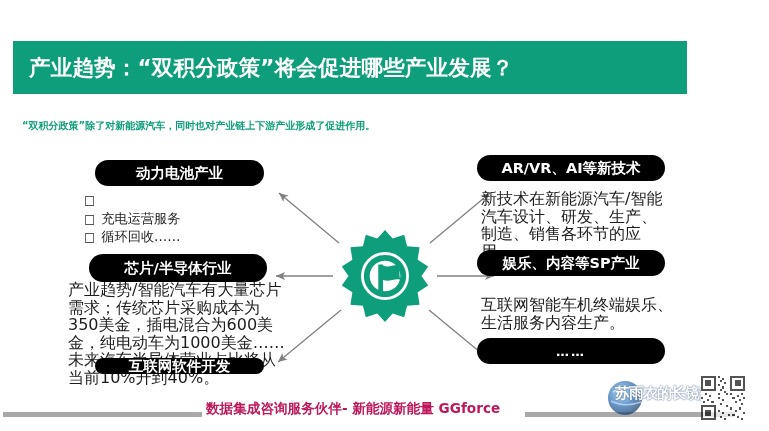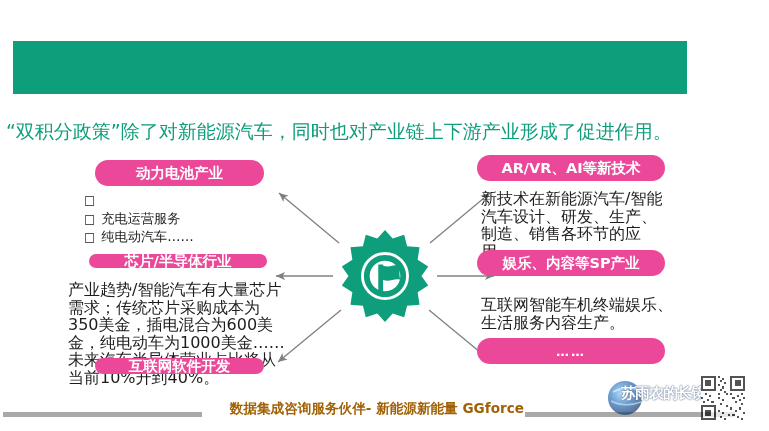"产业趋势：“双积分政策”将会促进哪些产业发展？" div.header-title { html: none -> <div>产业趋势：“双积分政策”将会促进哪些产业发展？</div> }
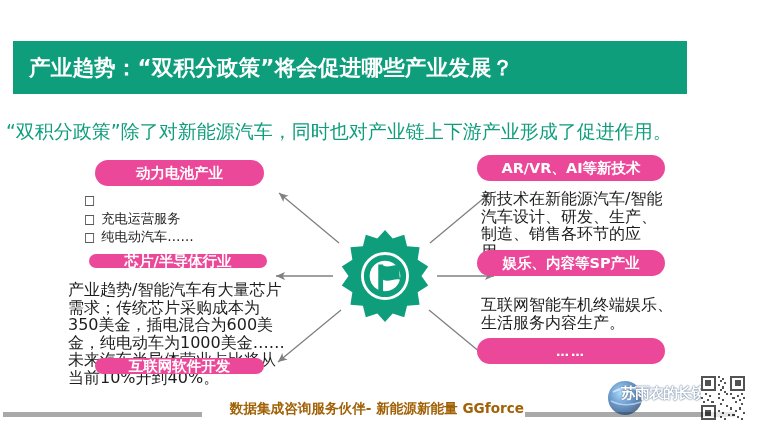"“双积分政策”除了对新能源汽车，同时也对产业链上下游产业形成了促进作用。" .subtitle { font-size: 19px -> 10px; font-weight: normal -> bold; left: 6px -> 22px }
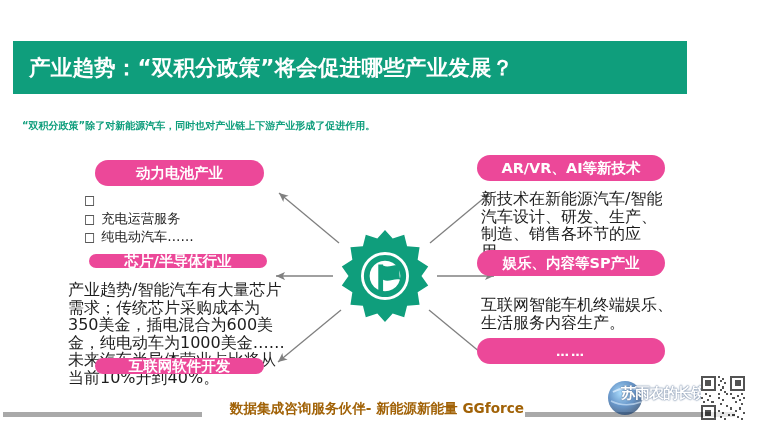"动力电池产业" .pill { background: #ec4899 -> #000000 }
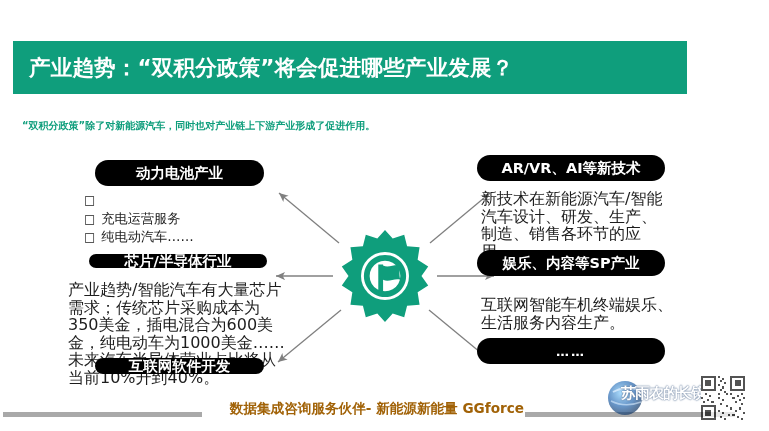"纯电动汽车……" span { text: 纯电动汽车 -> 循环回收 }
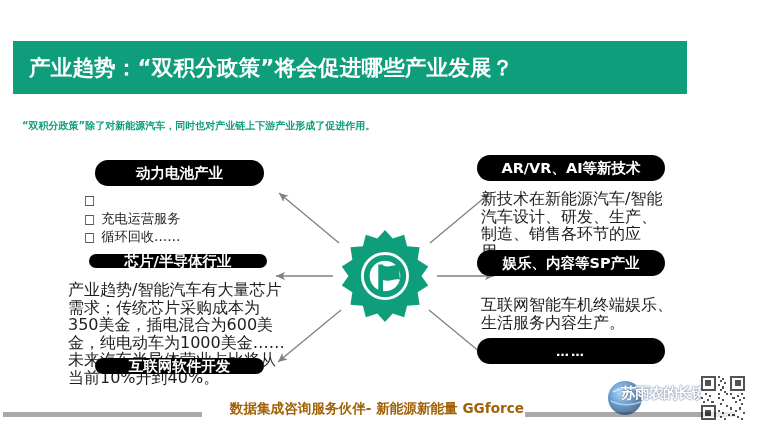"芯片/半导体行业" .pill-chip { height: 14px -> 28px }
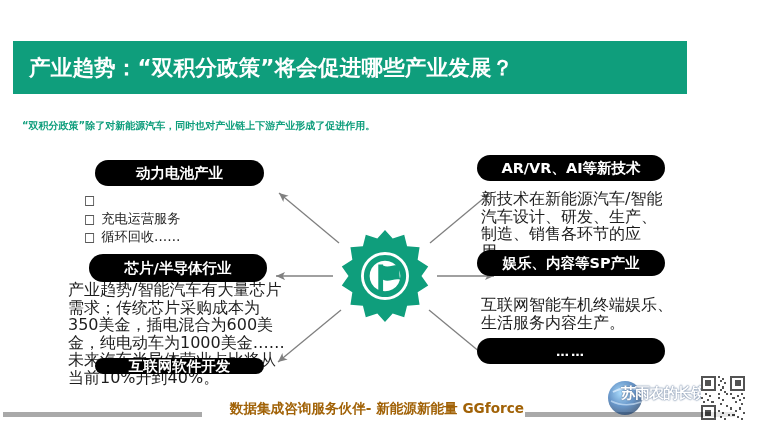"苏雨农的长镜头" .wm-text { left: 18px -> 12px }
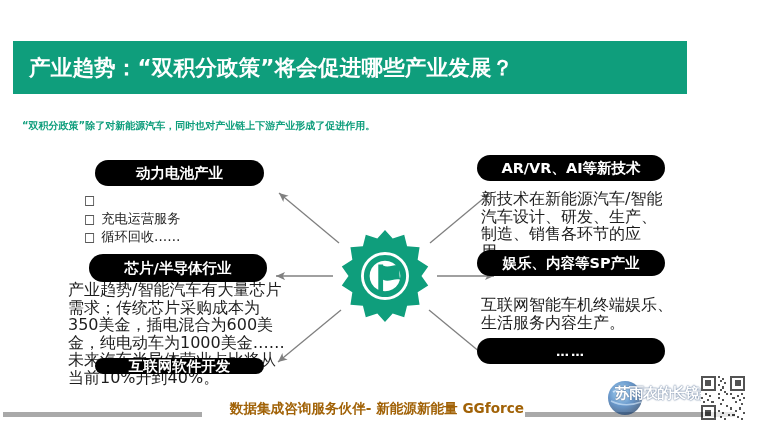"数据集成咨询服务伙伴- 新能源新能量 GGforce" .footer-text { color: #a16207 -> #be185d; text-align: right -> left }
